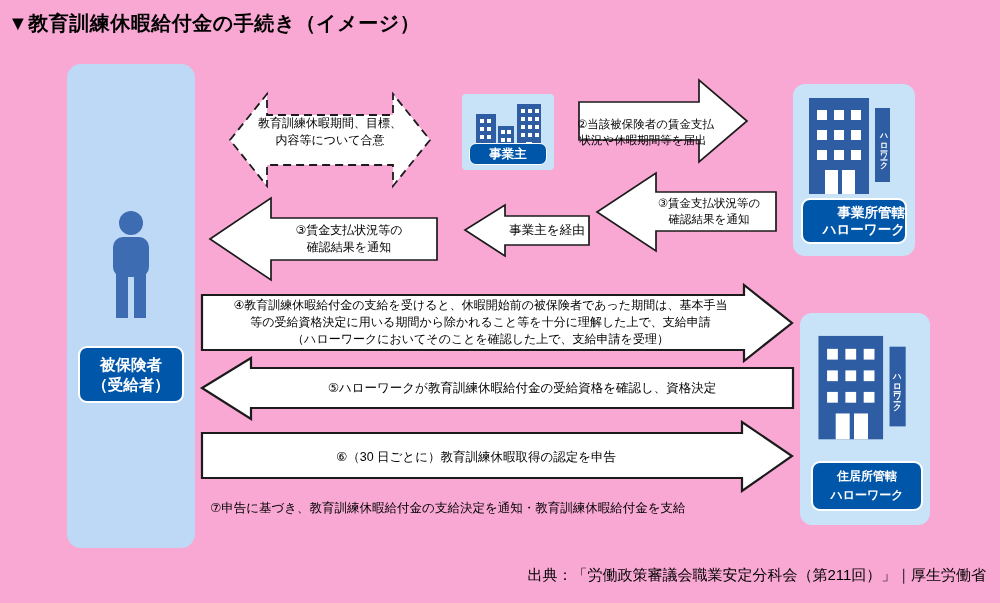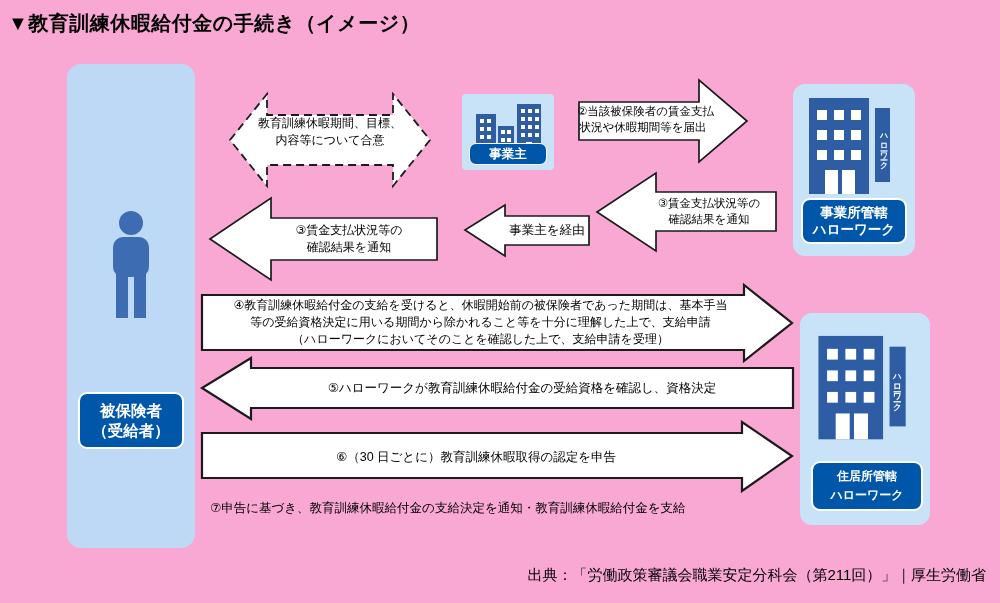"②当該被保険者の賃金支払" div.atext { top: 27px -> 40px }
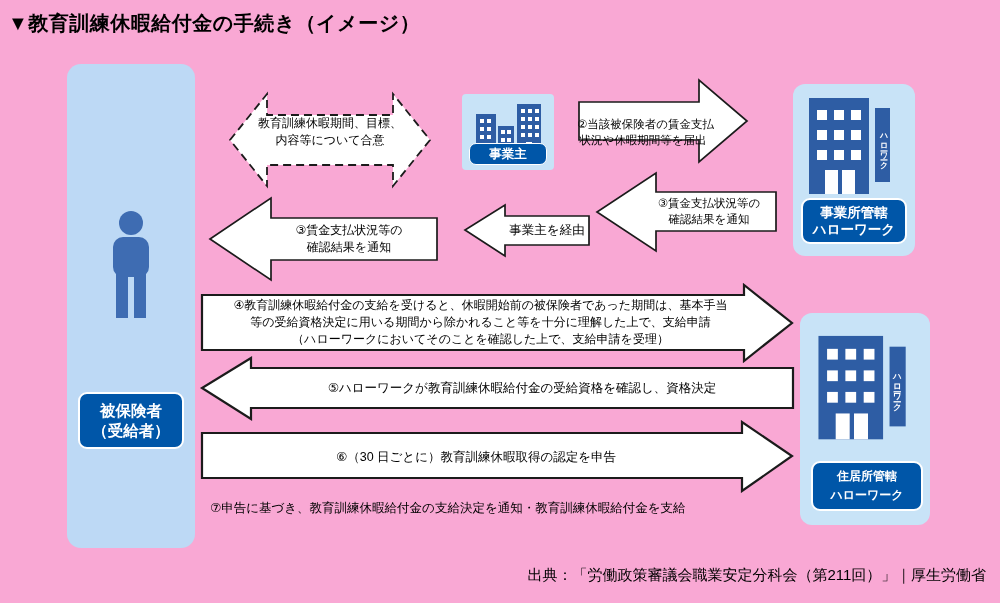"事業主" .pill { margin-top: 46px -> none }
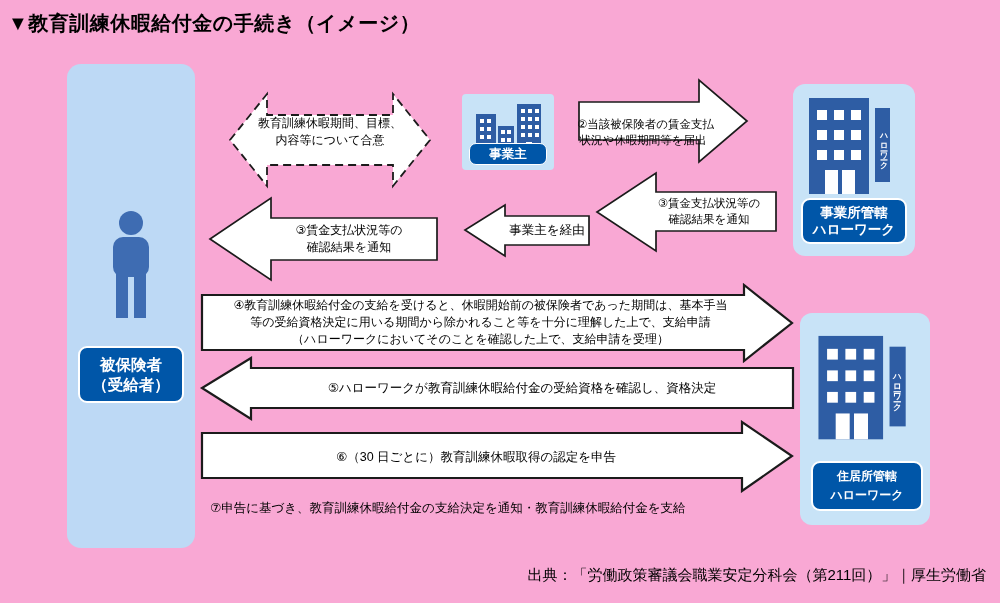"事業所管轄" div.pill { align-items: none -> flex-end }
